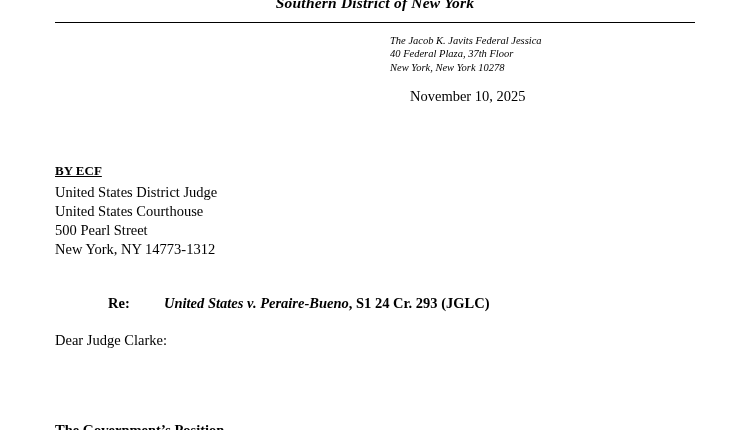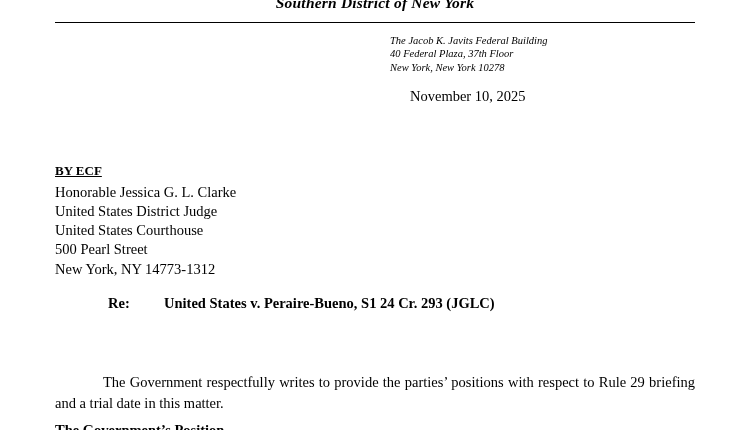"The Jacob K. Javits Federal" div { text: Building -> Jessica }
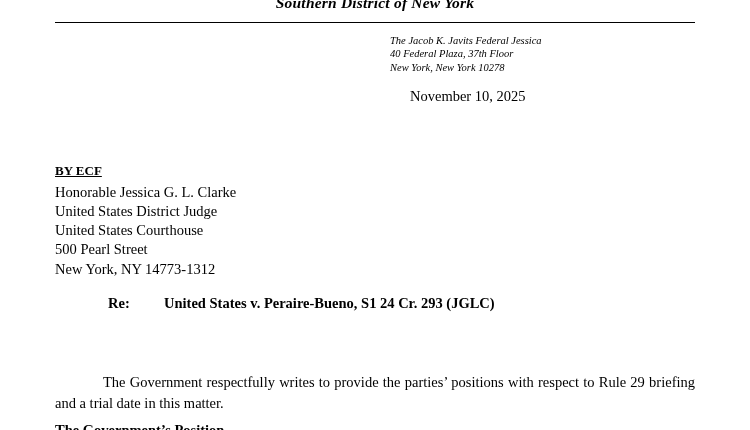"Honorable Jessica G. L. Clarke" div { html: <div>Honorable Jessica G. L. Clarke</div> -> none }
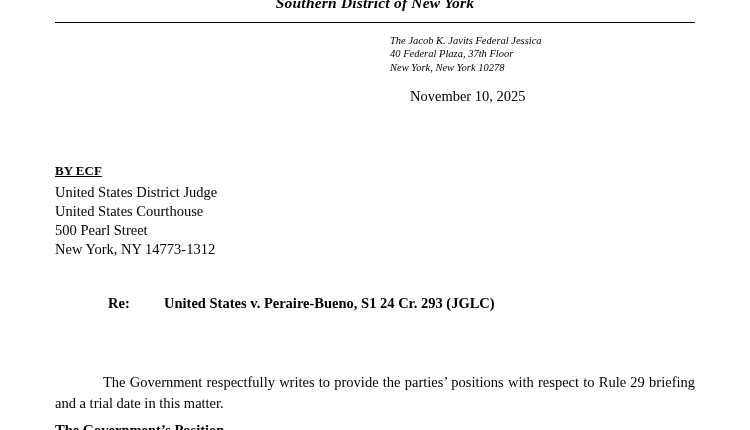"United States v. Peraire-Bueno" .re-case-italic { font-style: none -> italic }
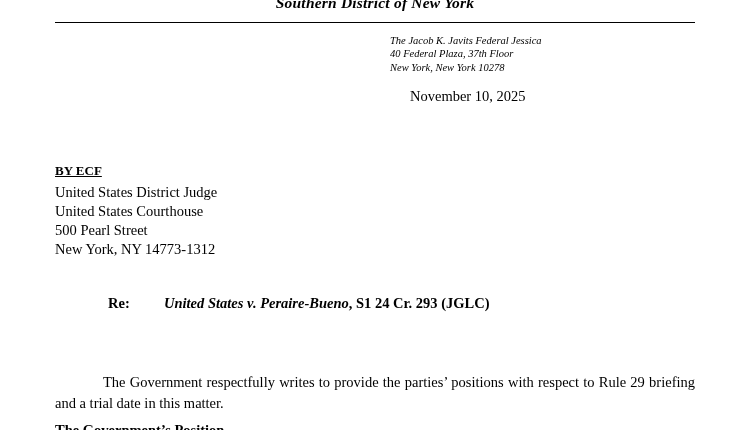"Dear Judge Clarke:" div.salutation { html: none -> <div>Dear Judge Clarke:</div> }
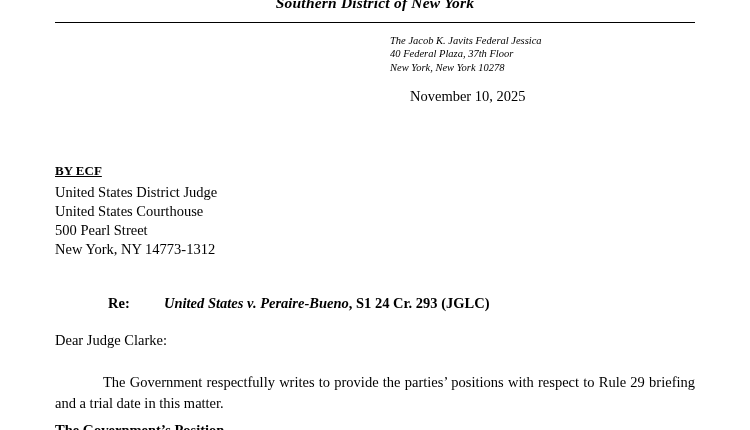"The Government respectfully writes to" div.body-para { html: <div> <span></span><span>The Government respectfully writes to provide the parties’ positions with respect to Rule 29 briefing and a trial date in this matter.</span> </div> -> none }
